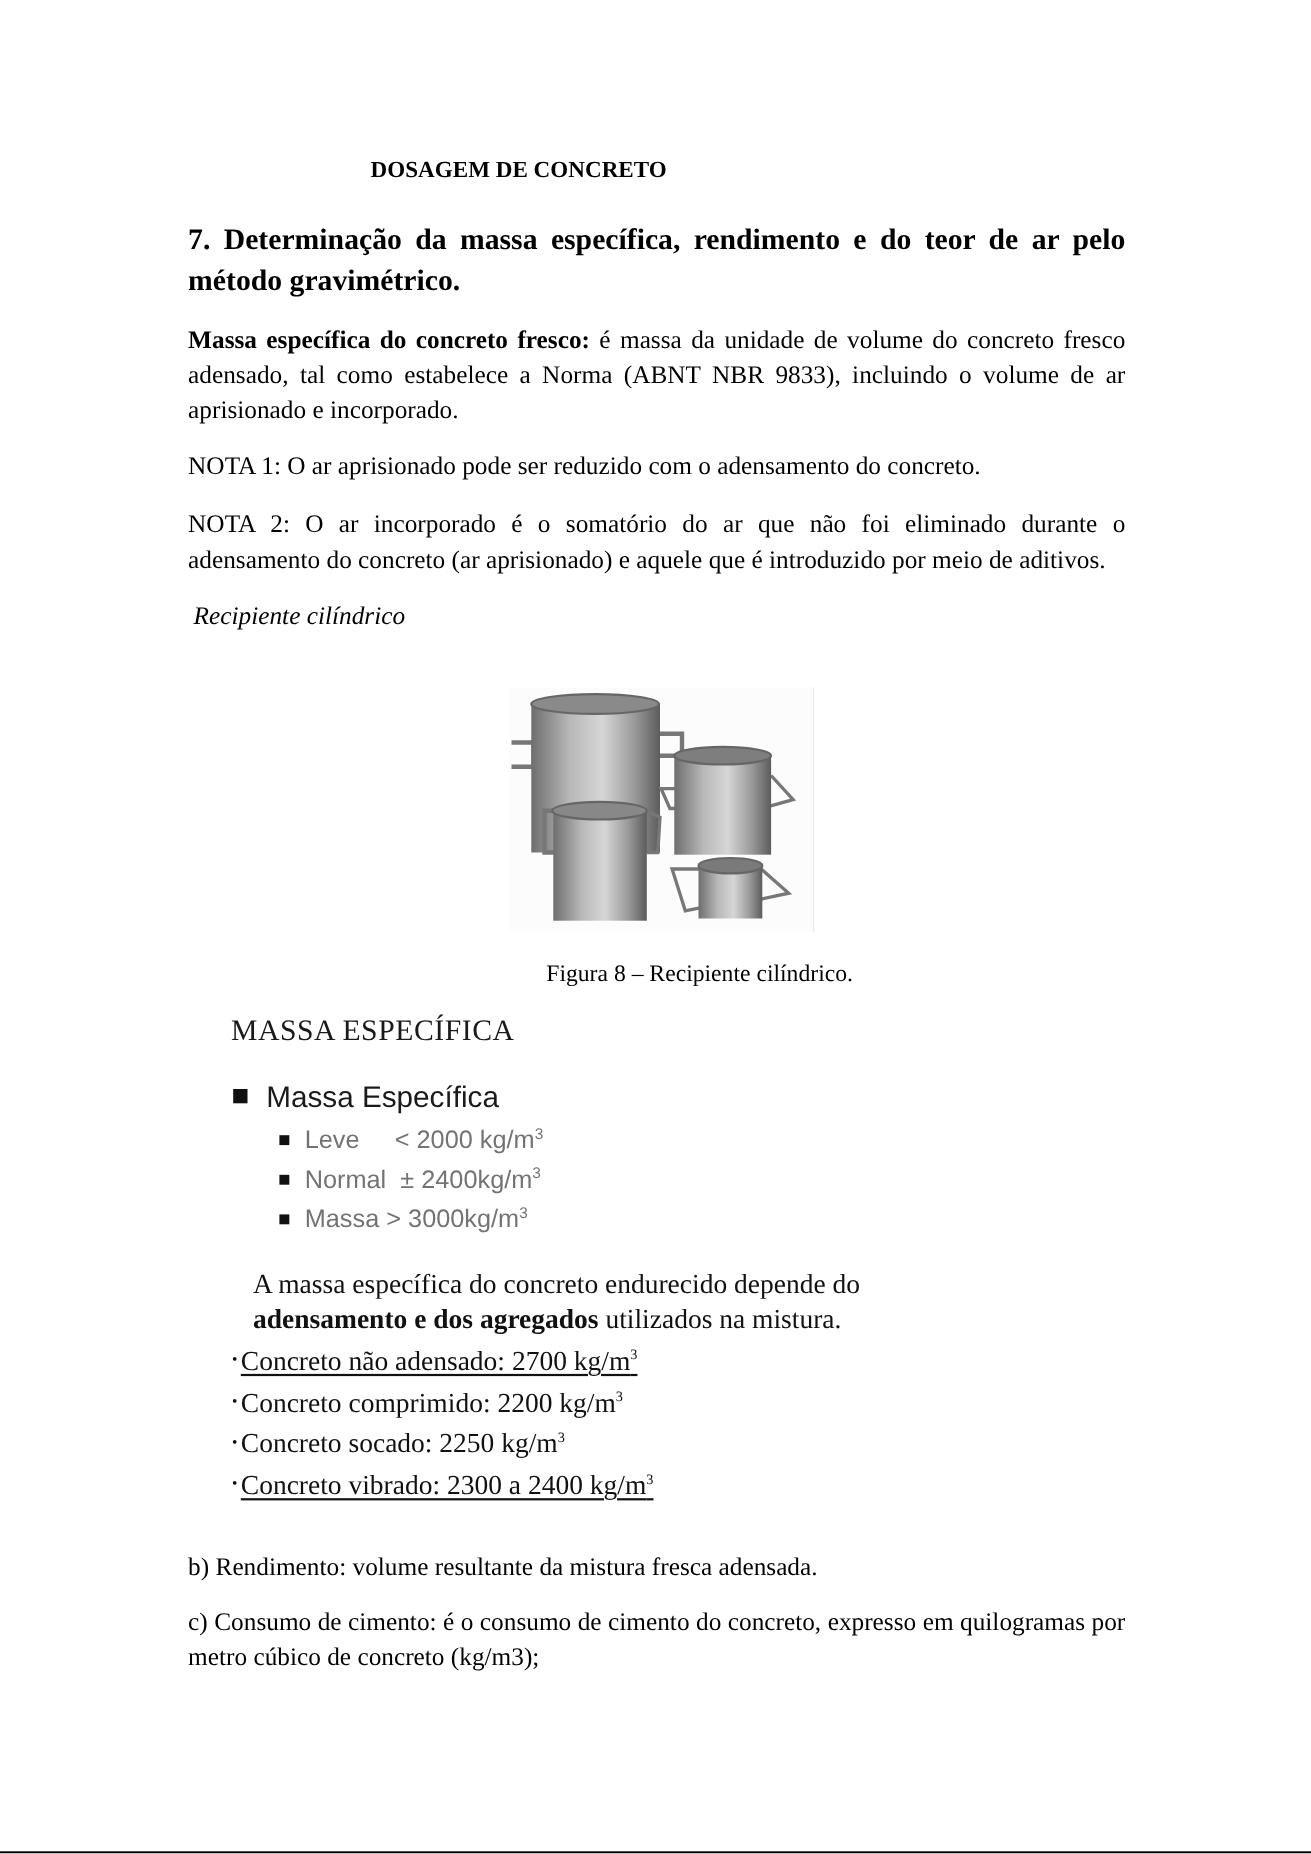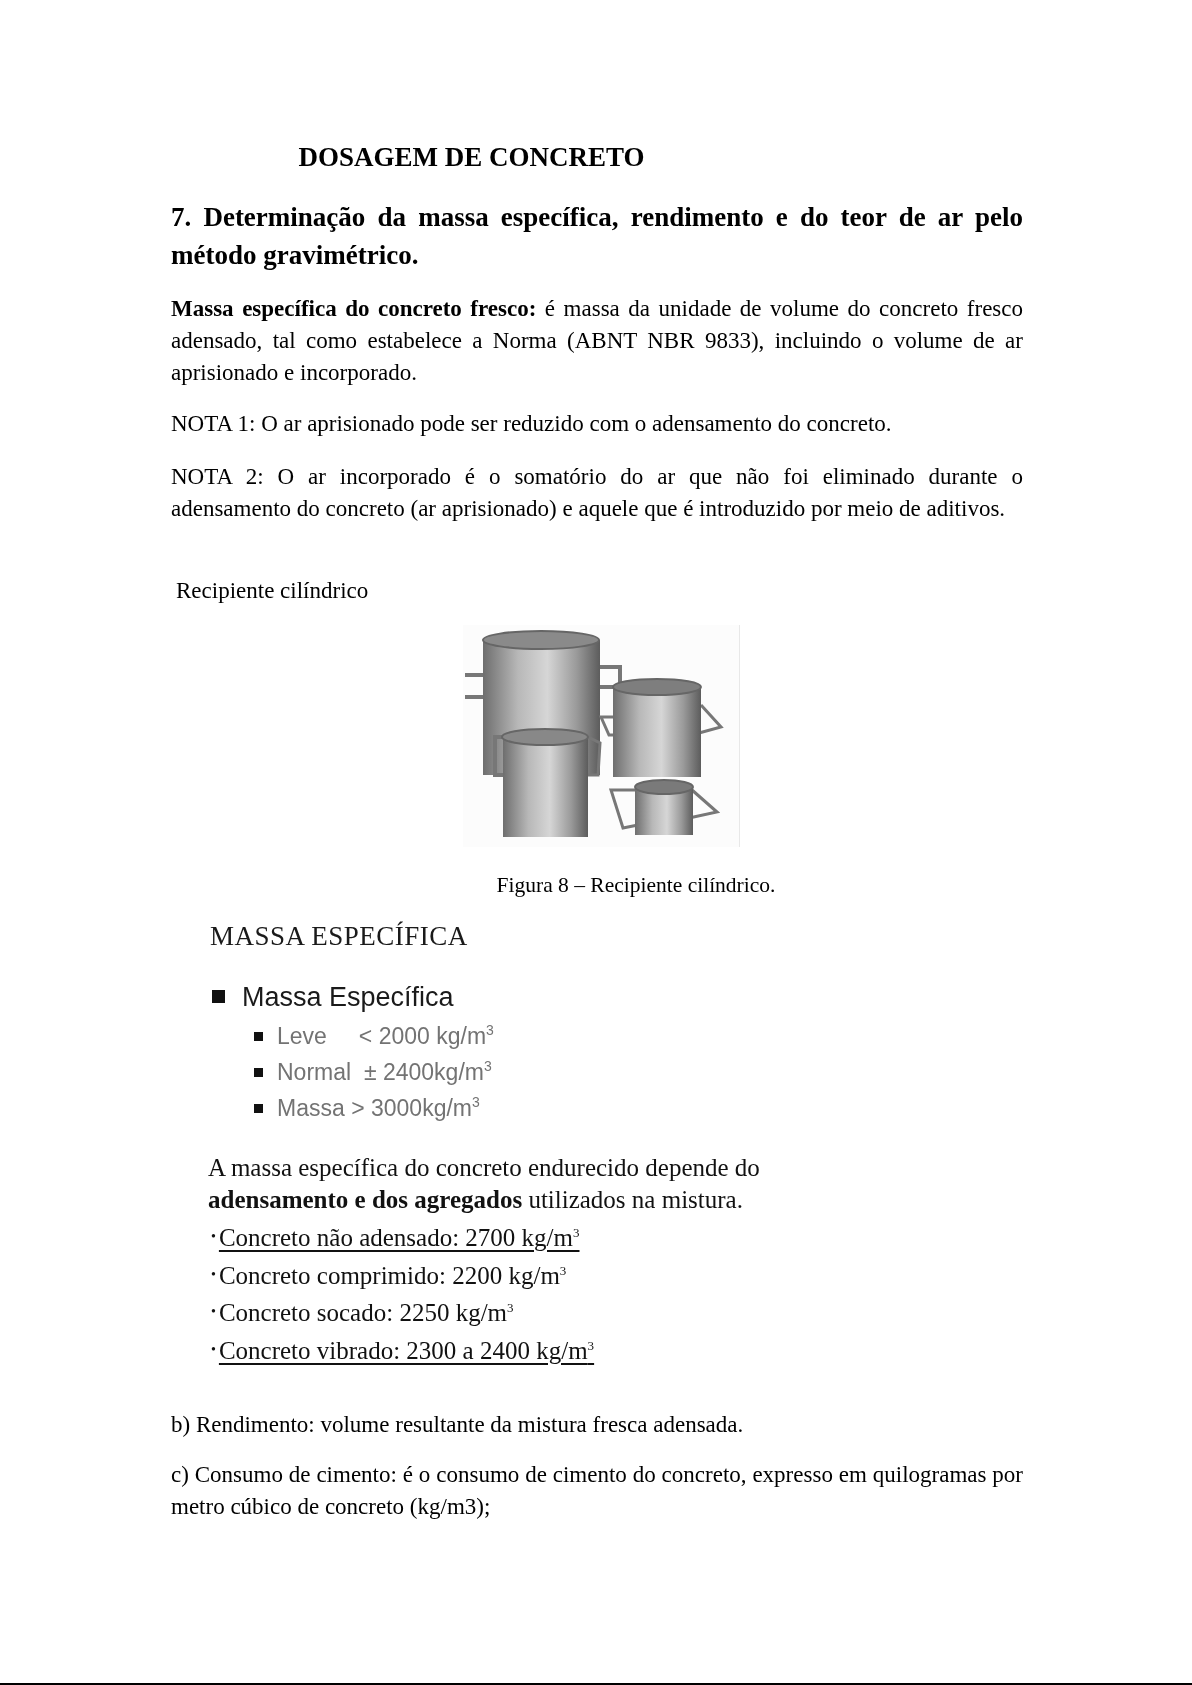"DOSAGEM DE CONCRETO" .title { font-size: 27px -> 21px }
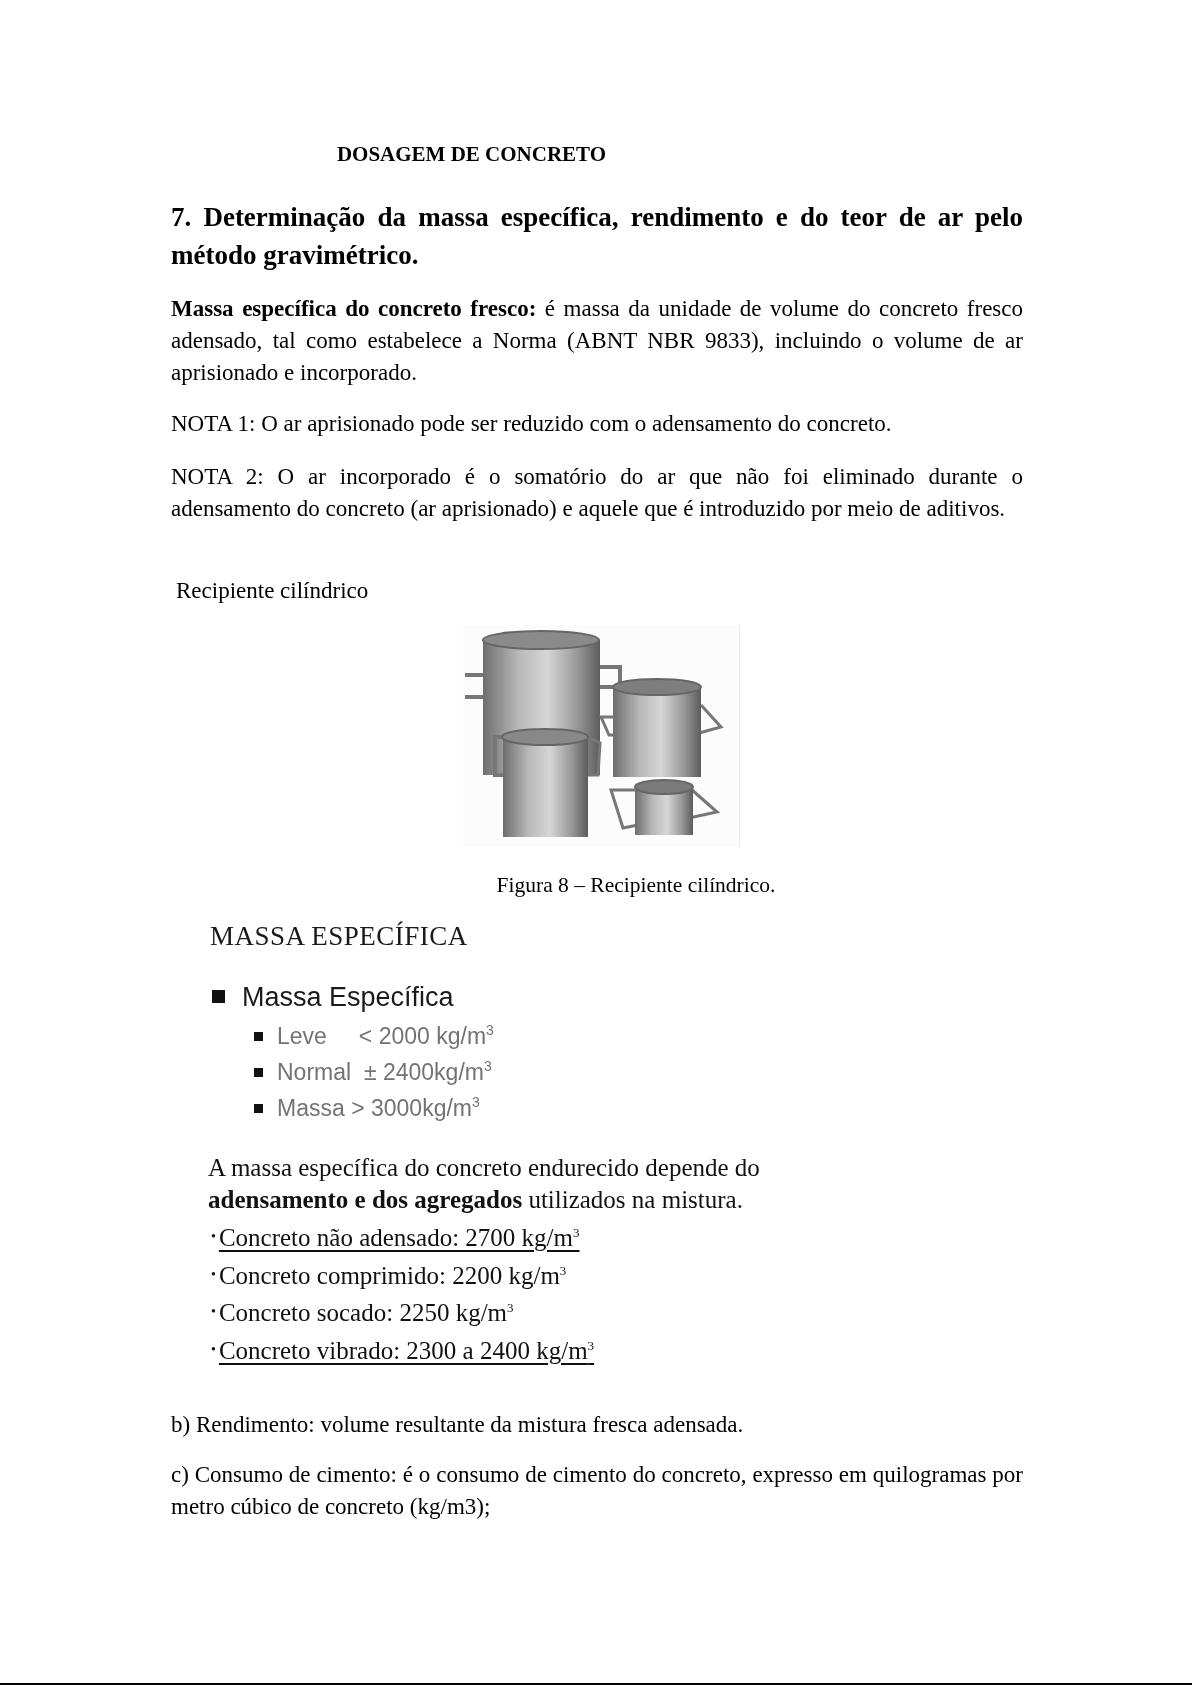"Recipiente cilíndrico" .p4 { font-style: none -> italic; top: 575px -> 544px }
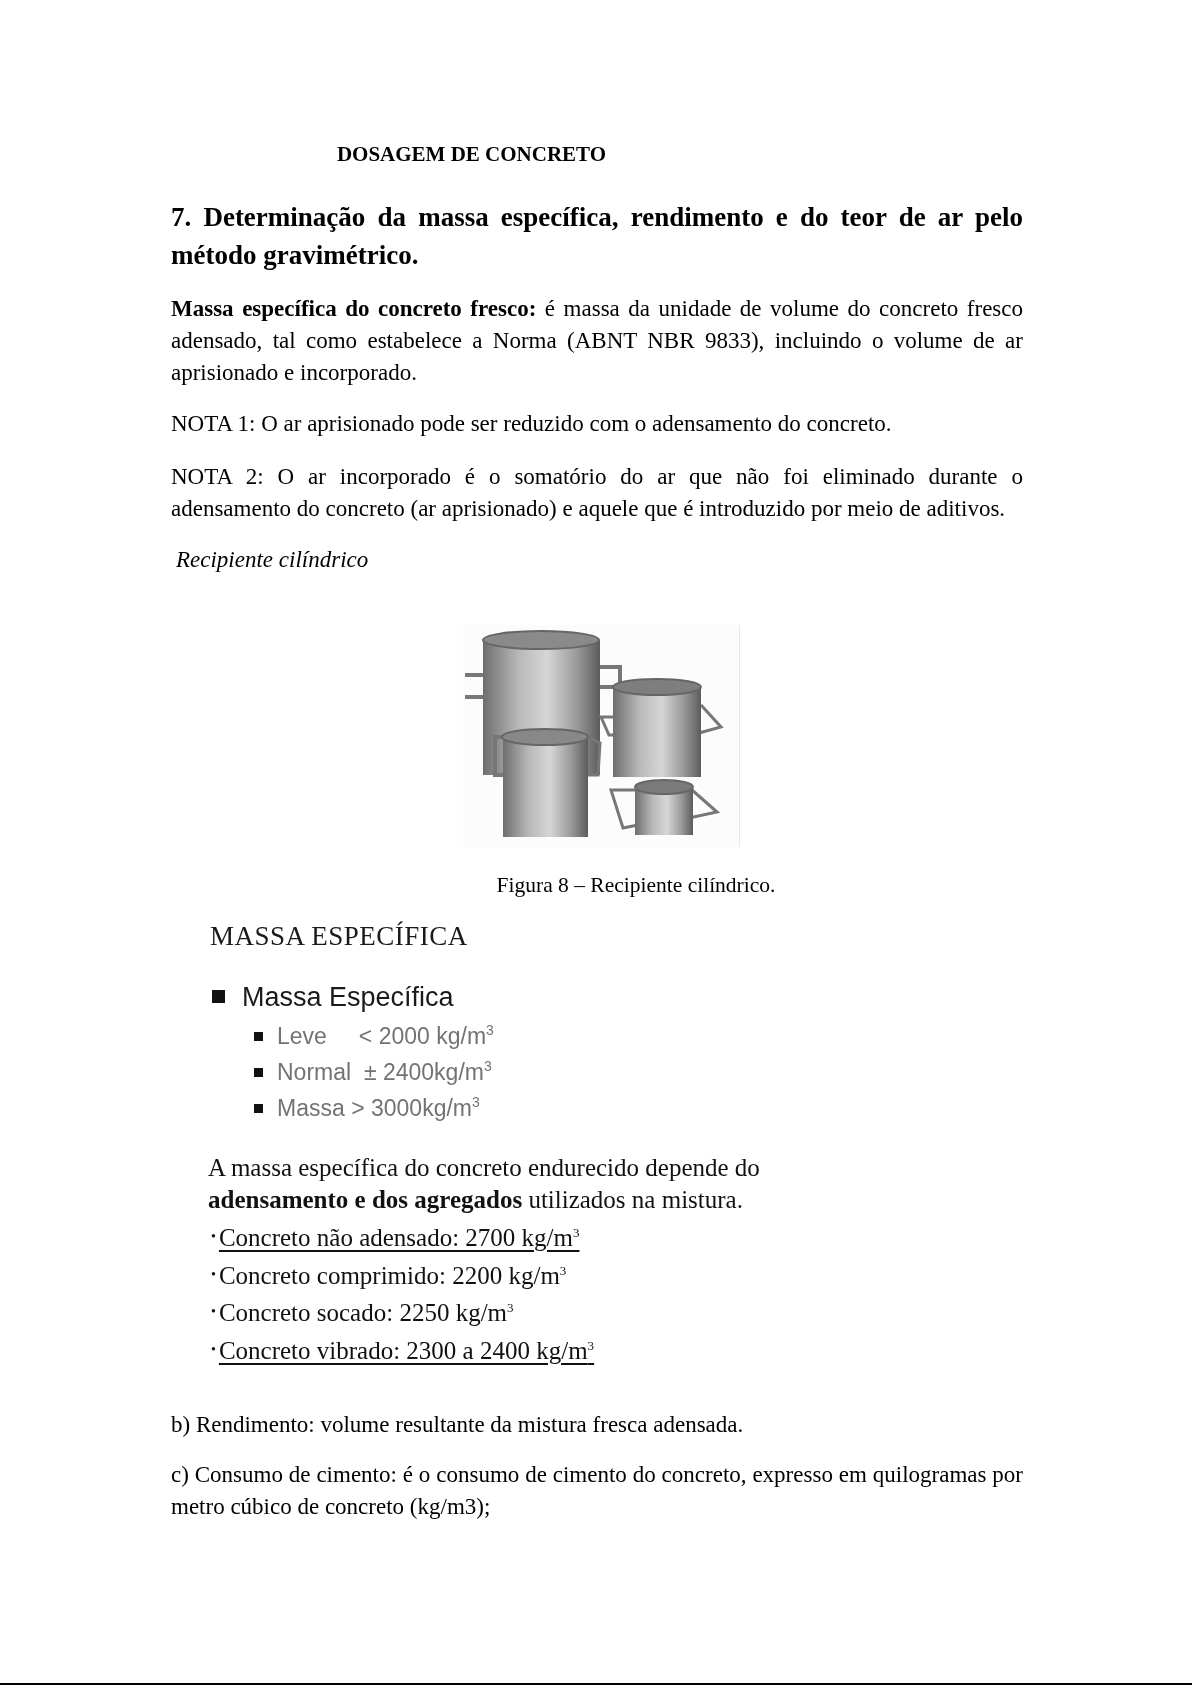"A massa específica do concreto" .dep { left: 208px -> 230px }
